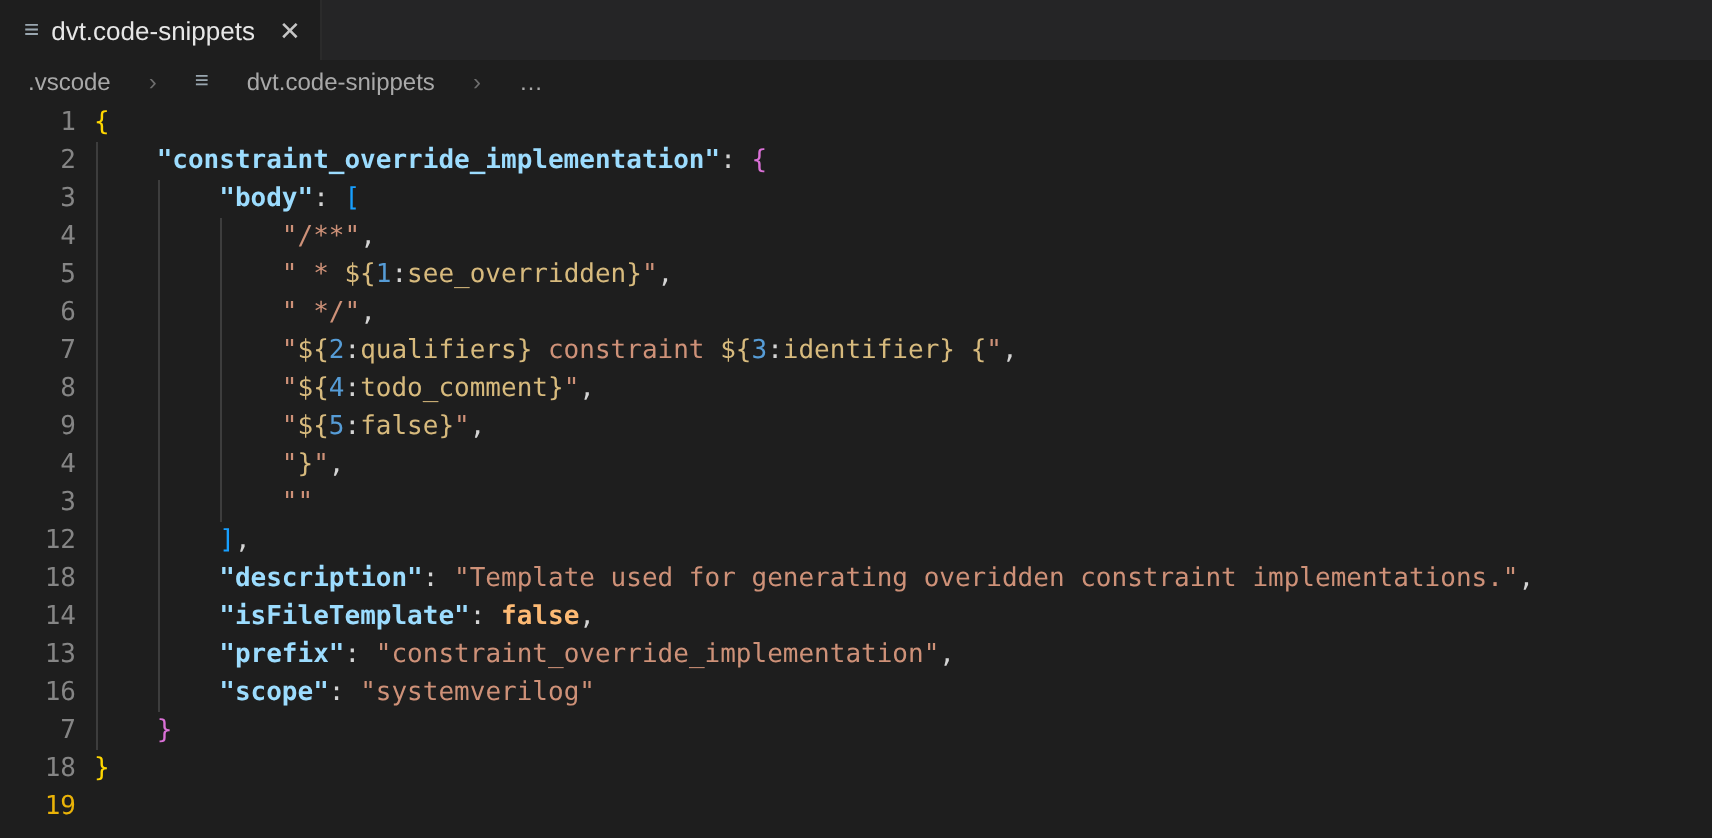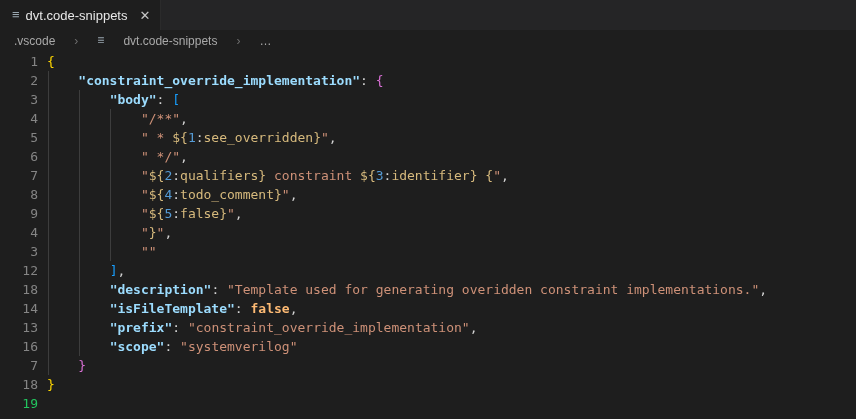"19" .ln.dim { color: #22c55e -> #eab308 }
